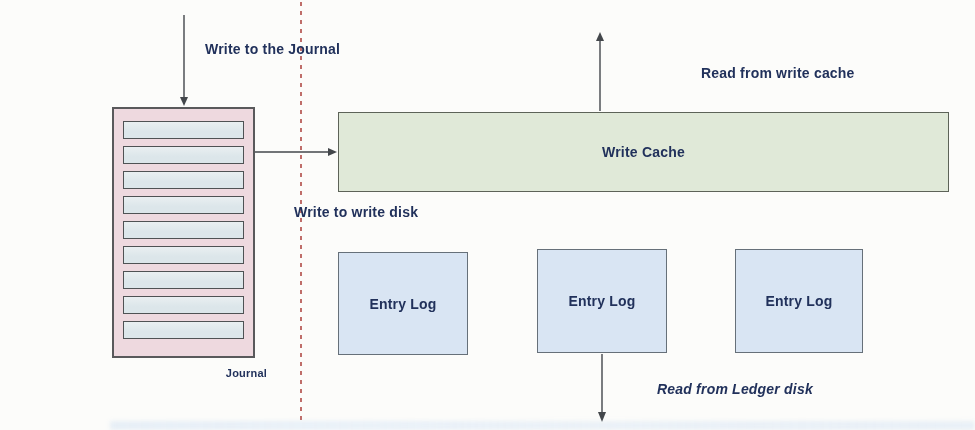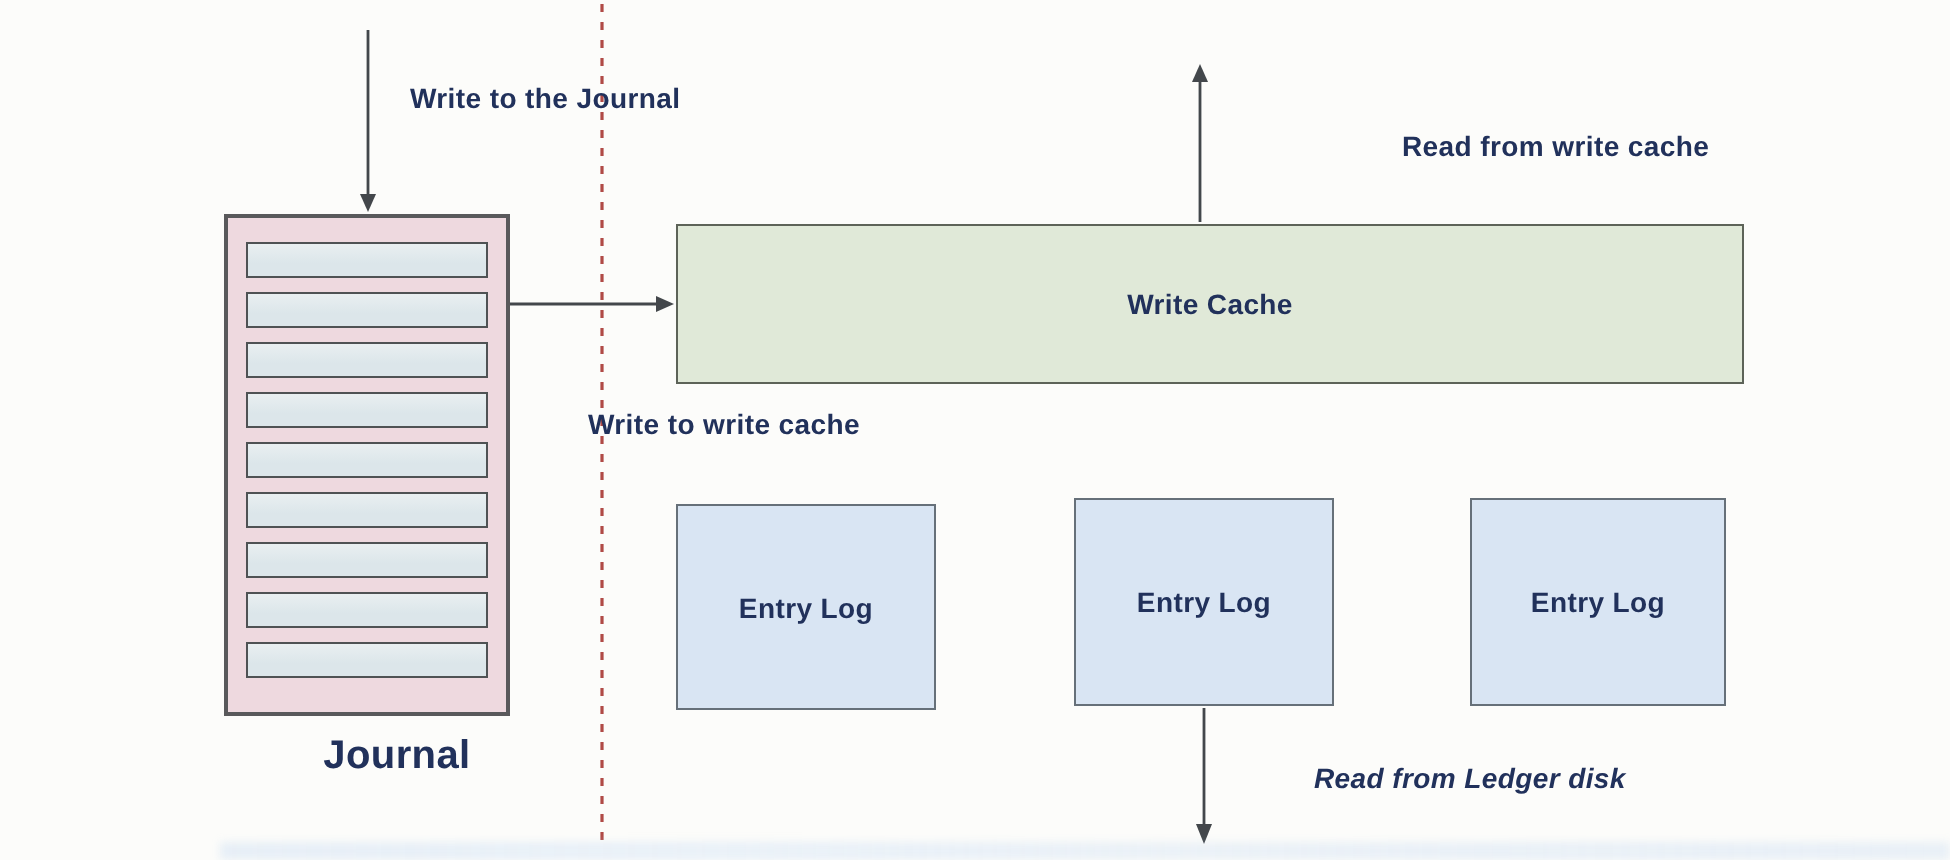"Write Cache" #write-cache-box { width: 534px -> 611px }
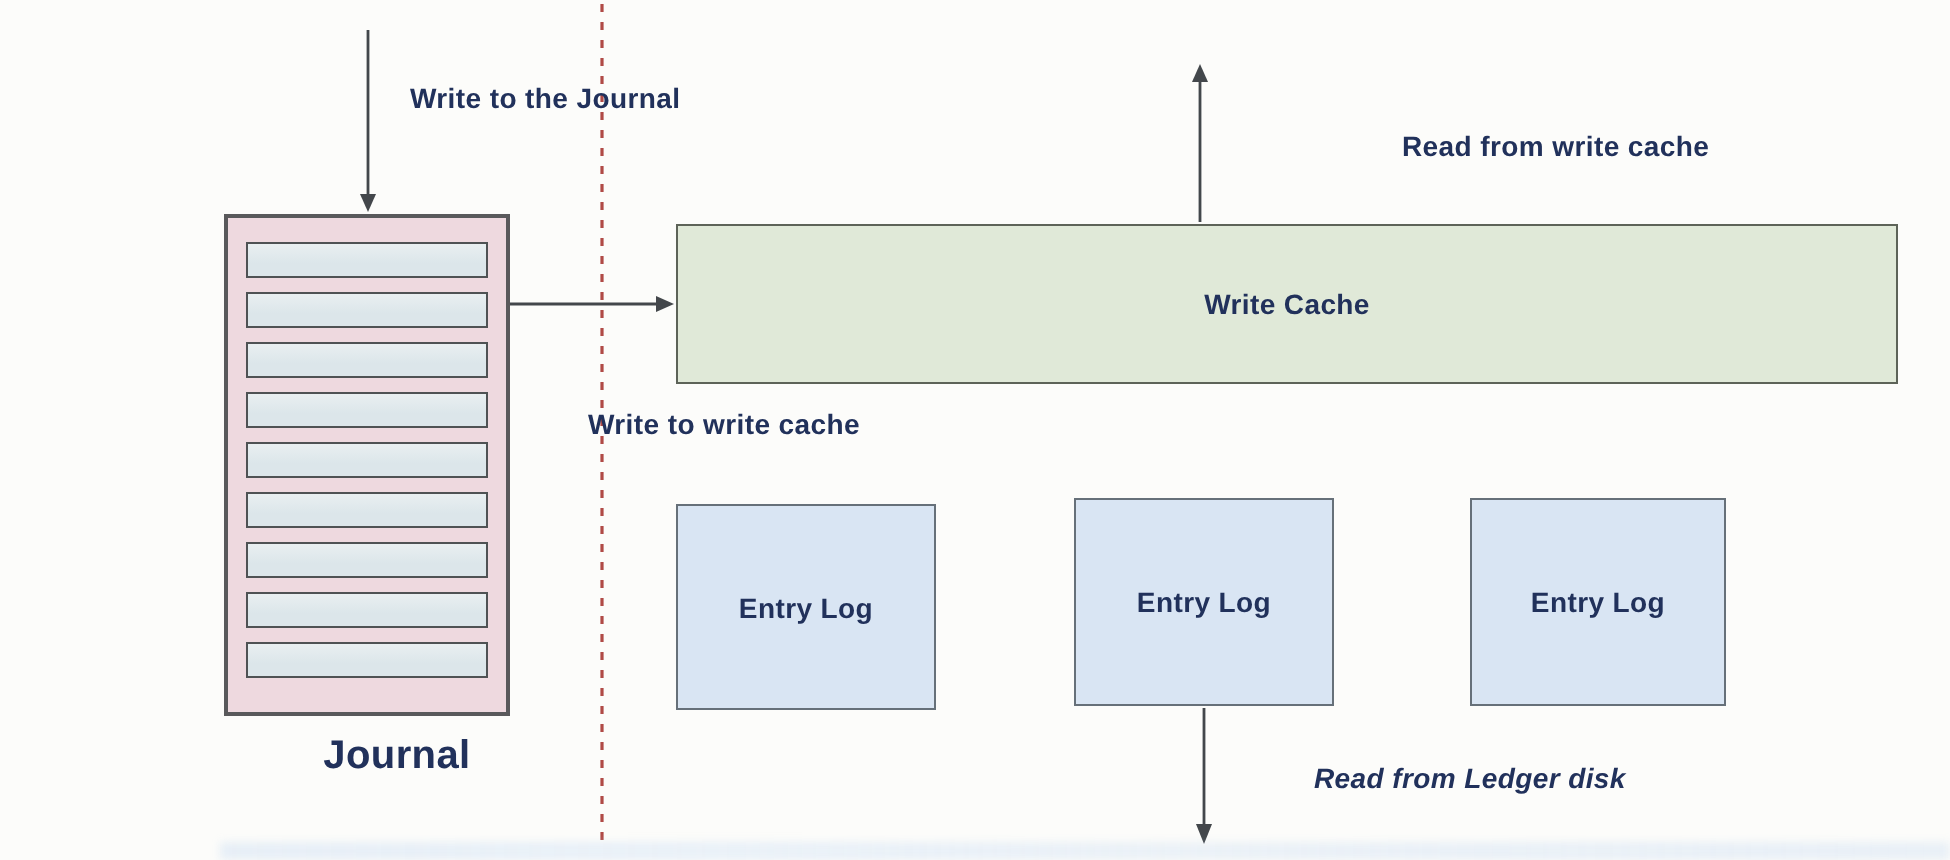"Write to write cache" div.annot { text: cache -> disk }
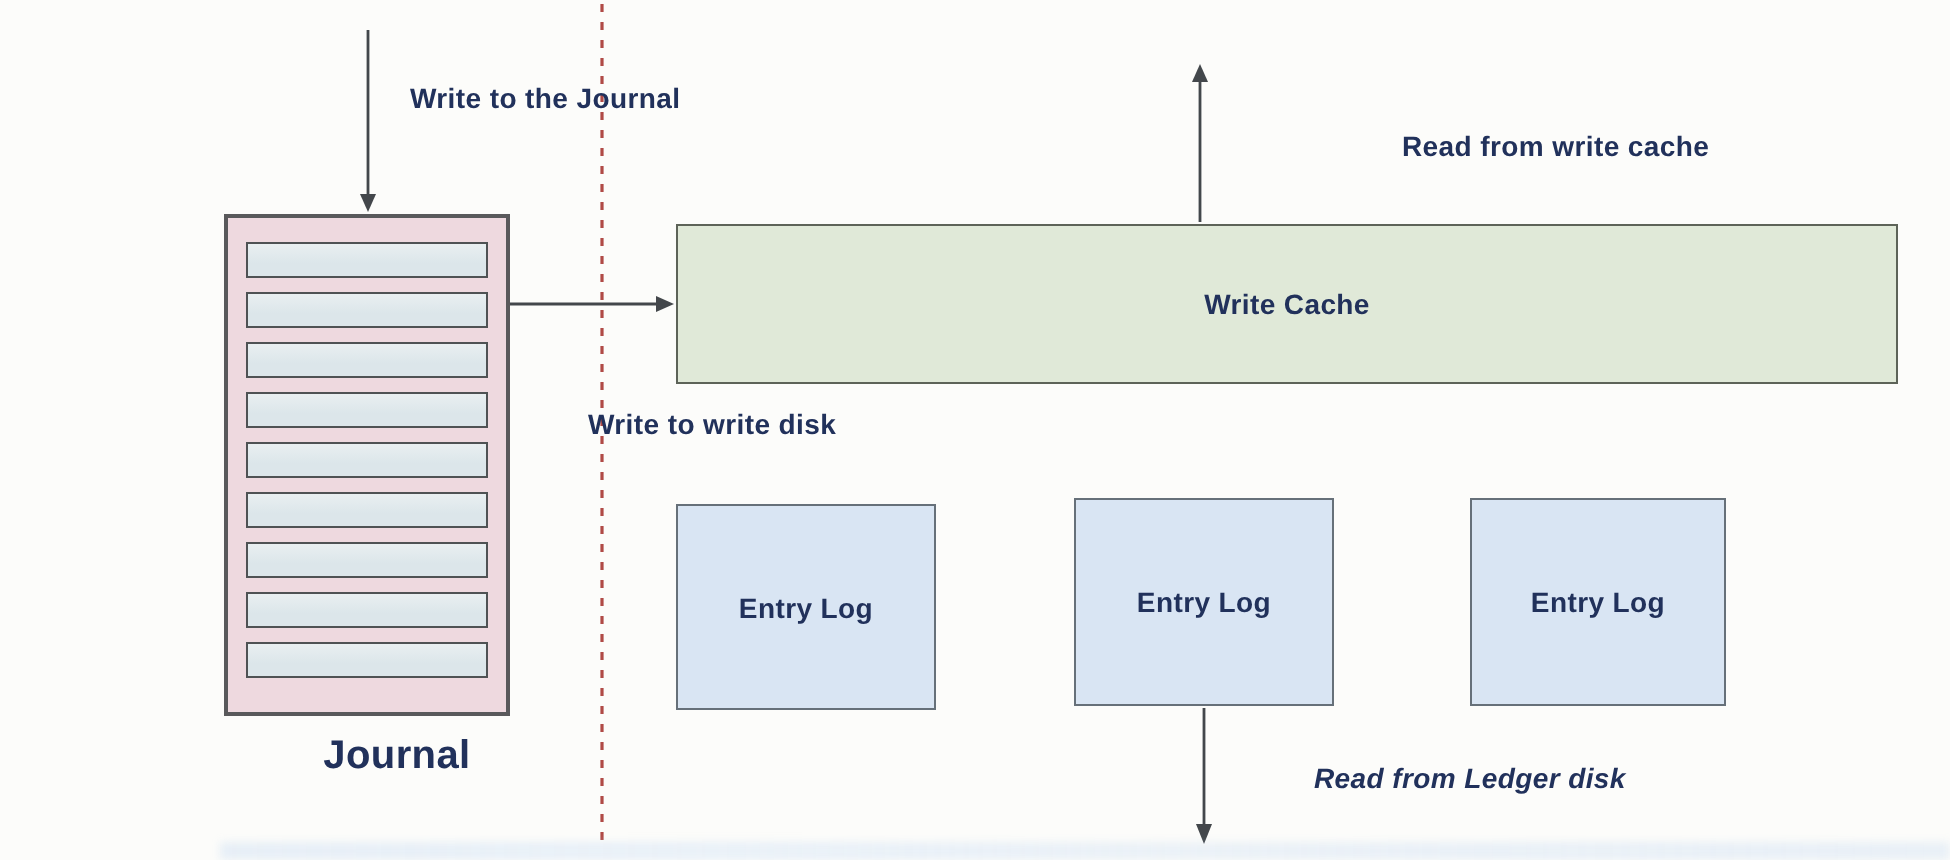"Journal" #journal-label { font-size: 20px -> 11px; left: 115px -> 100px; text-align: center -> right }
